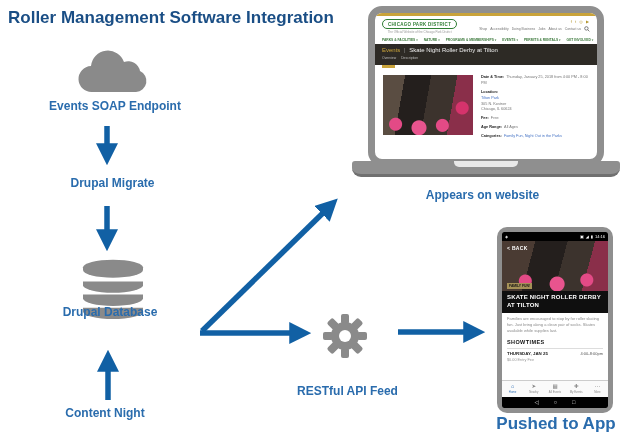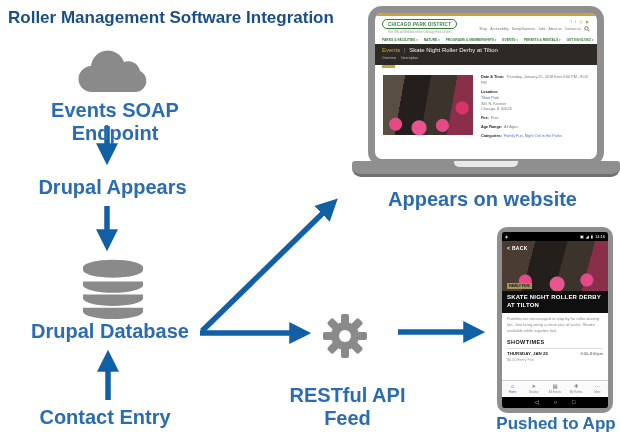"Events SOAP Endpoint" .flow-label { font-size: 20px -> 12px }
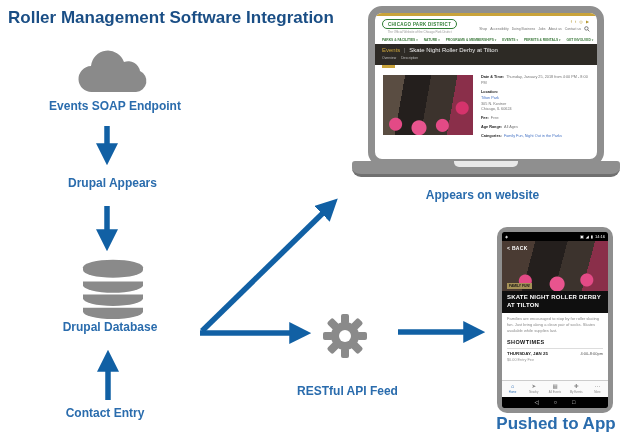"Drupal Appears" div.abs { text: Appears -> Migrate }
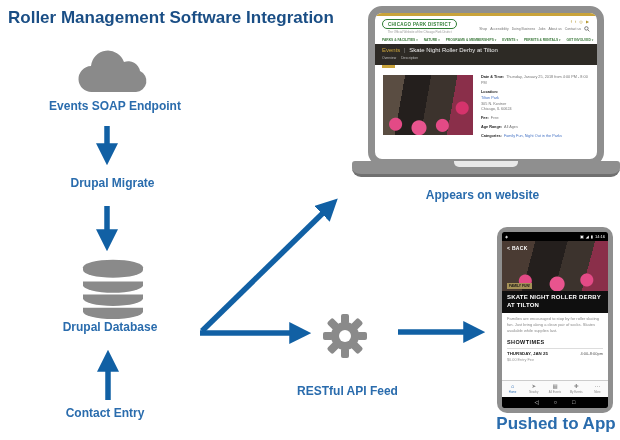"Drupal Database" div.abs { top: 320px -> 305px }
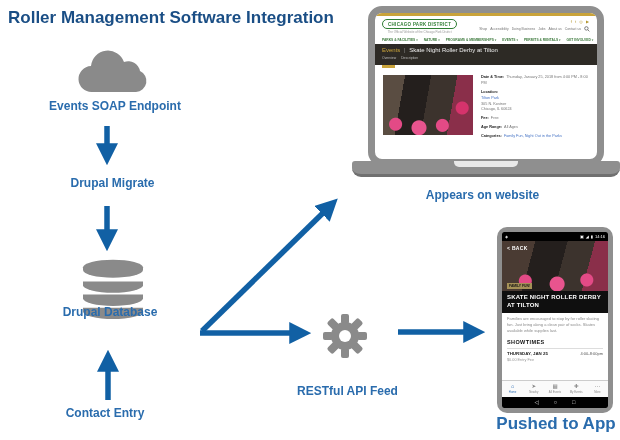"Contact Entry" div.abs { text: Contact Entry -> Content Night }
